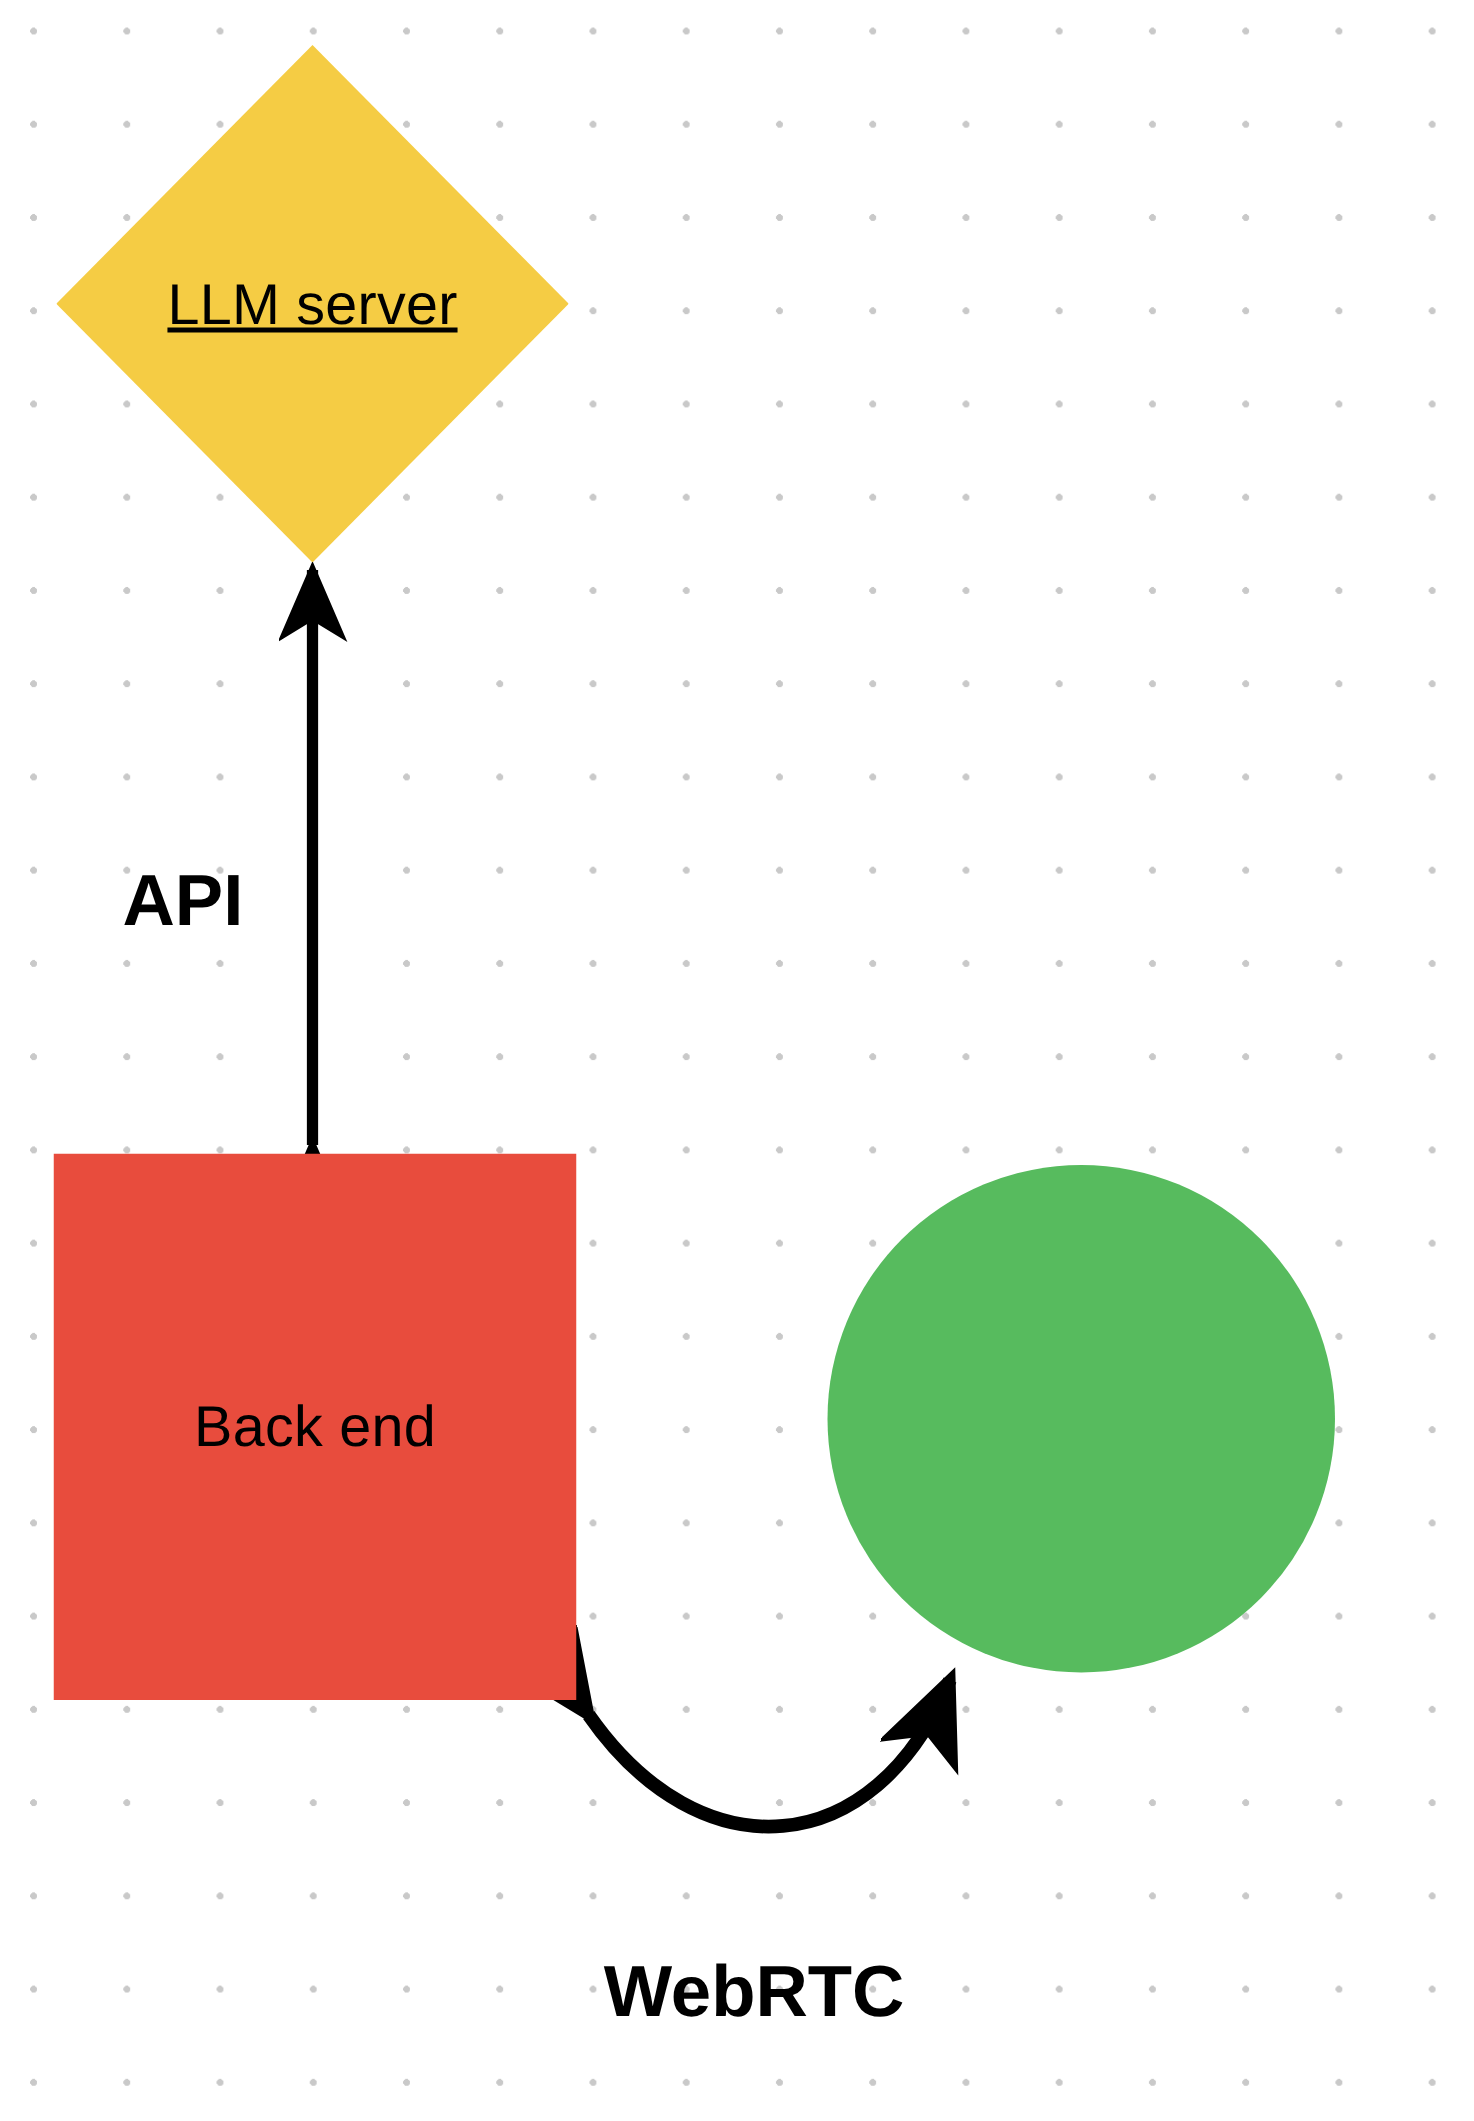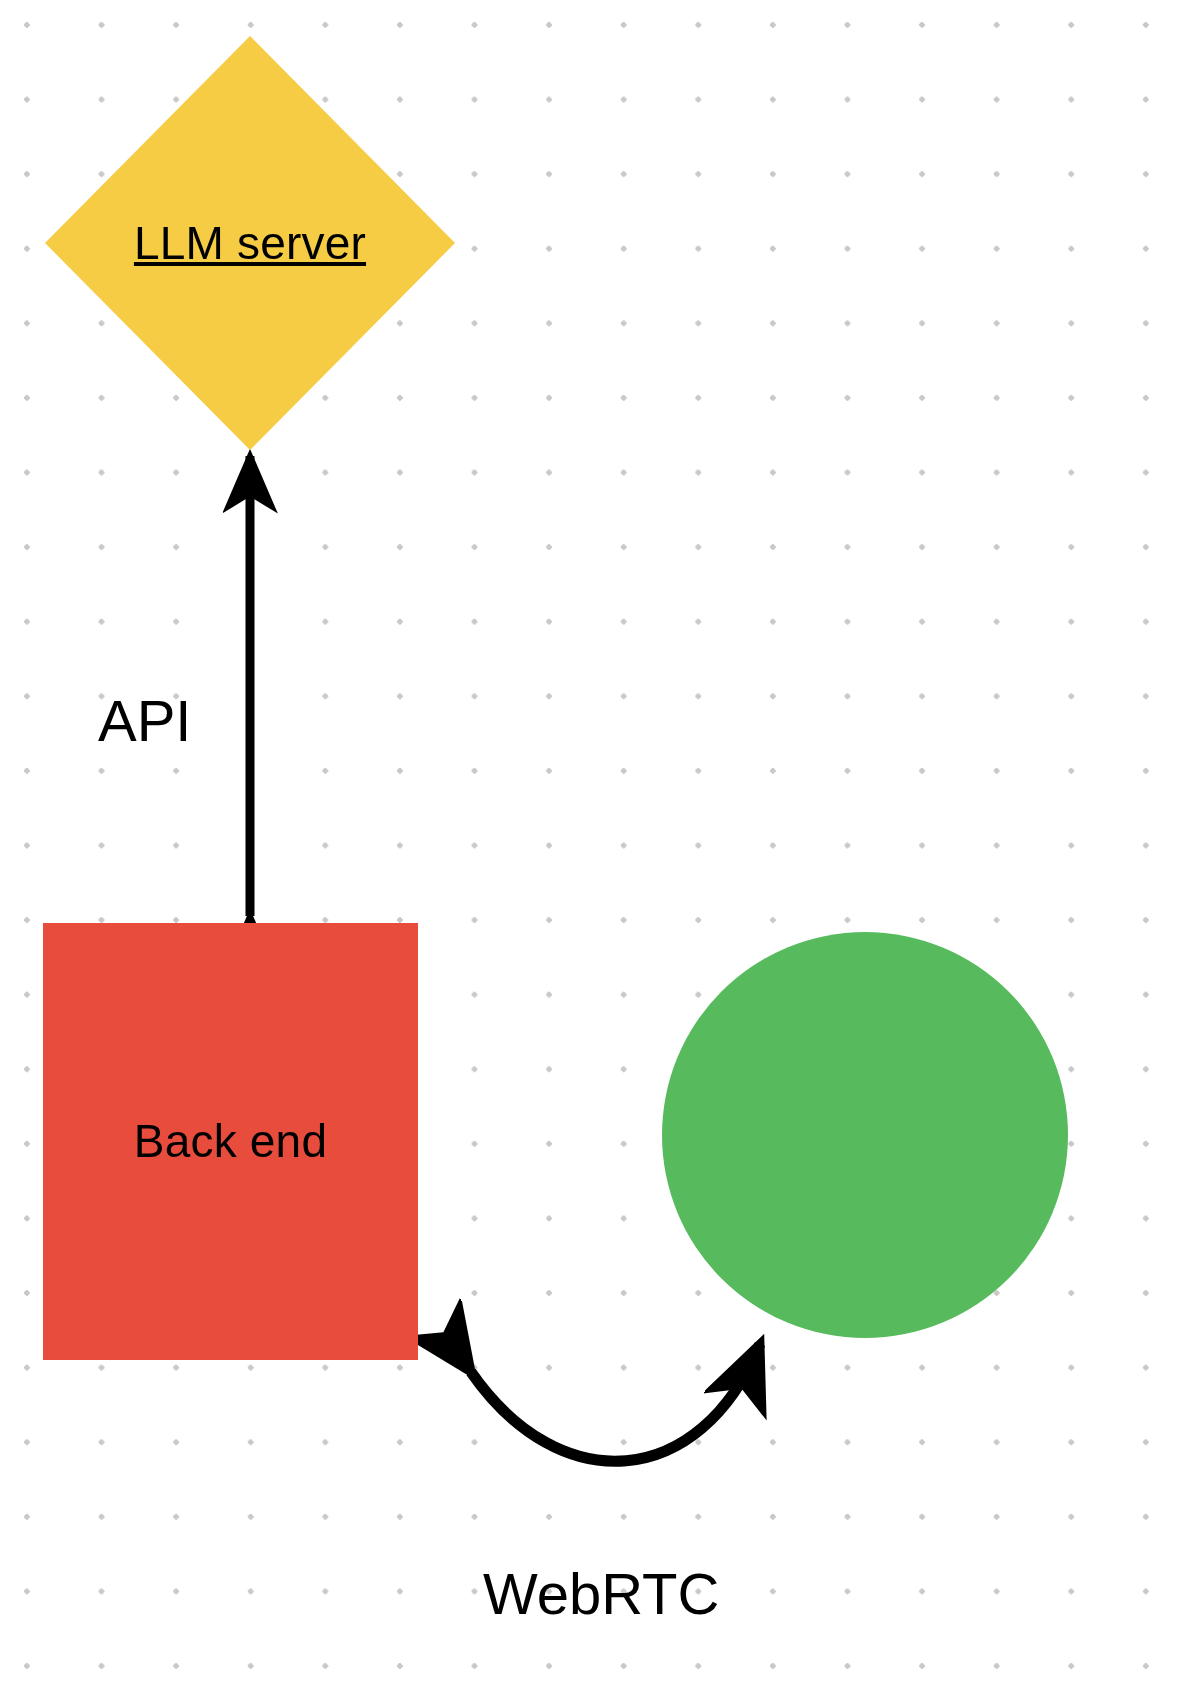"API" .edge-label { font-weight: normal -> bold }
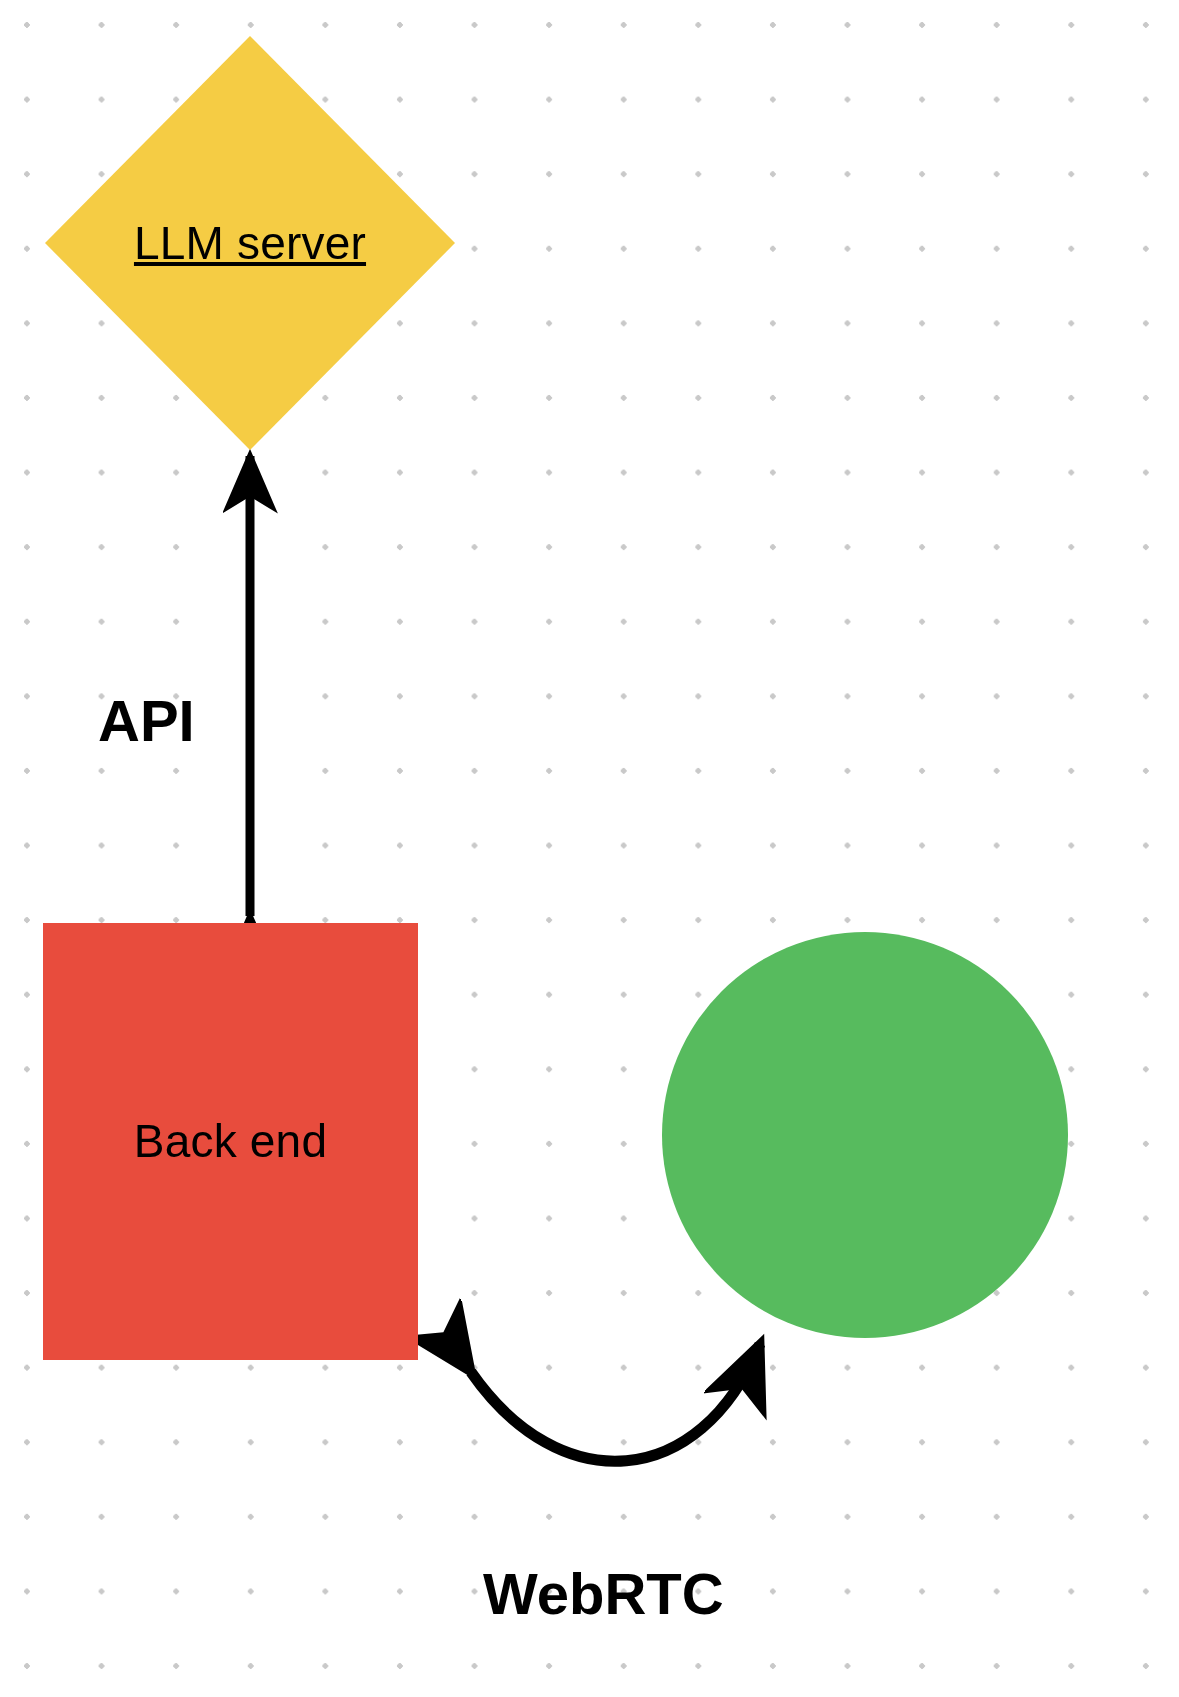"Back end" #backend-node { width: 375px -> 418px }
